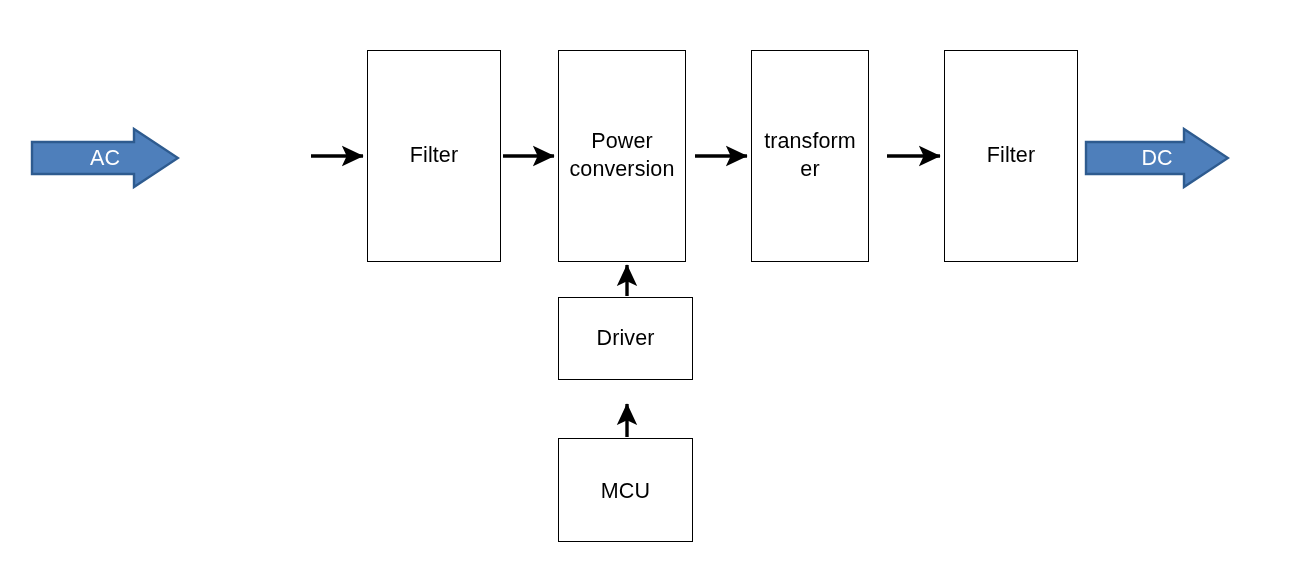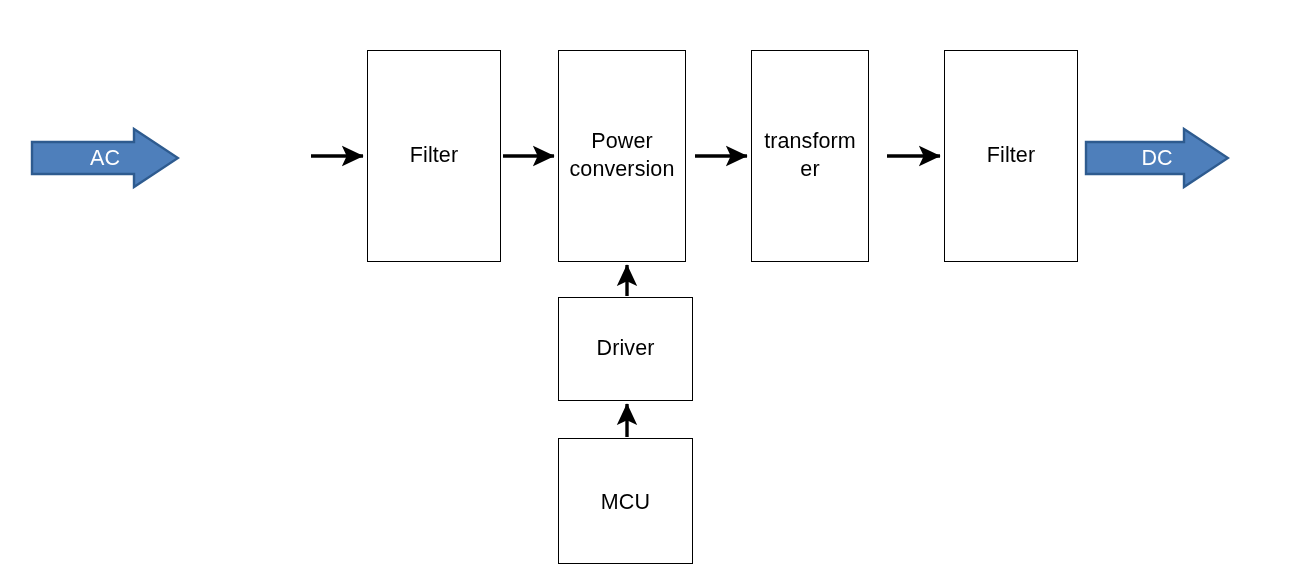"Driver" #block-driver { height: 104px -> 83px }
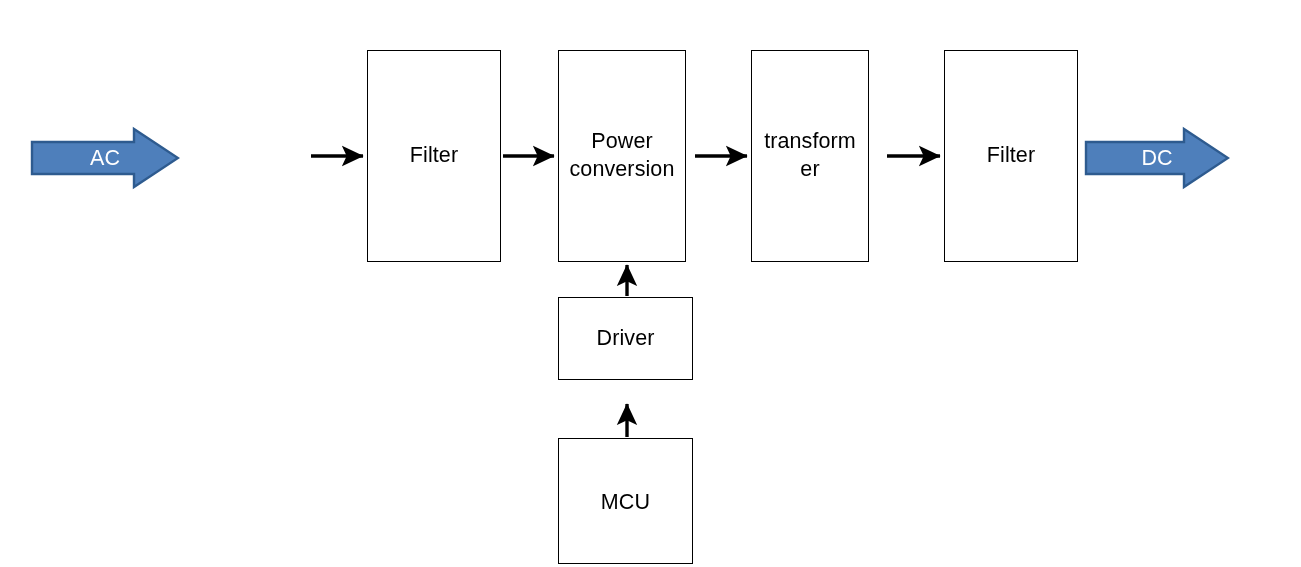"MCU" #block-mcu { height: 126px -> 104px }
